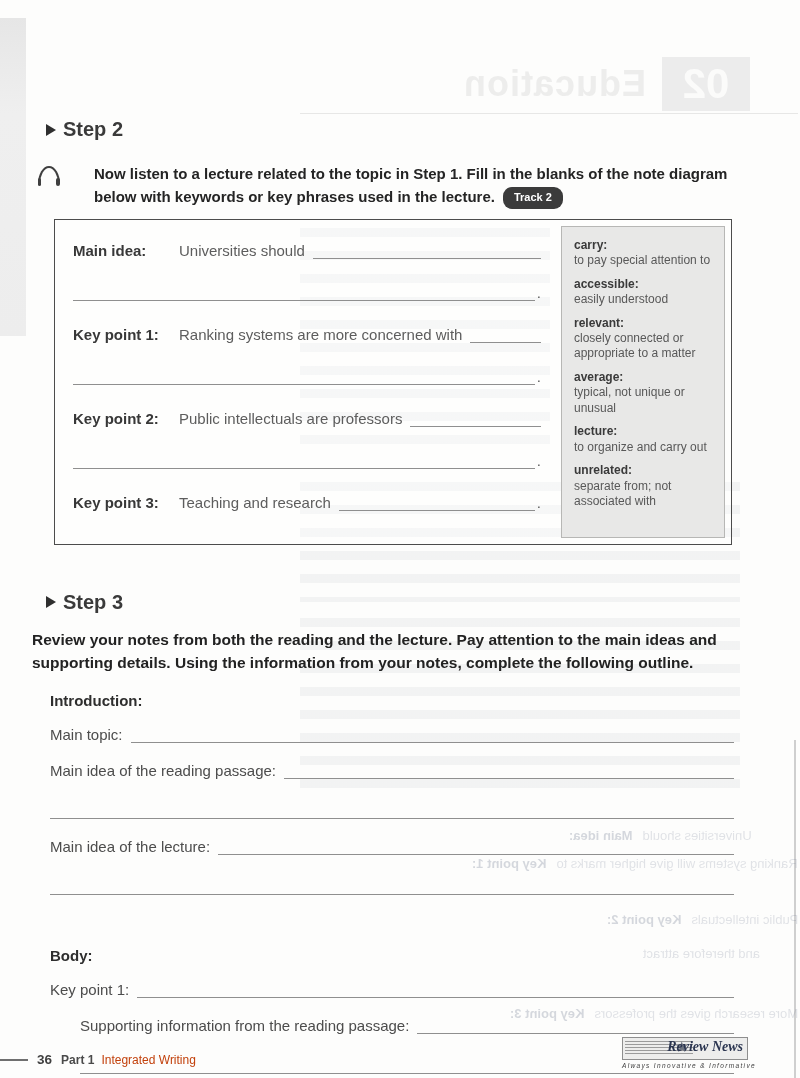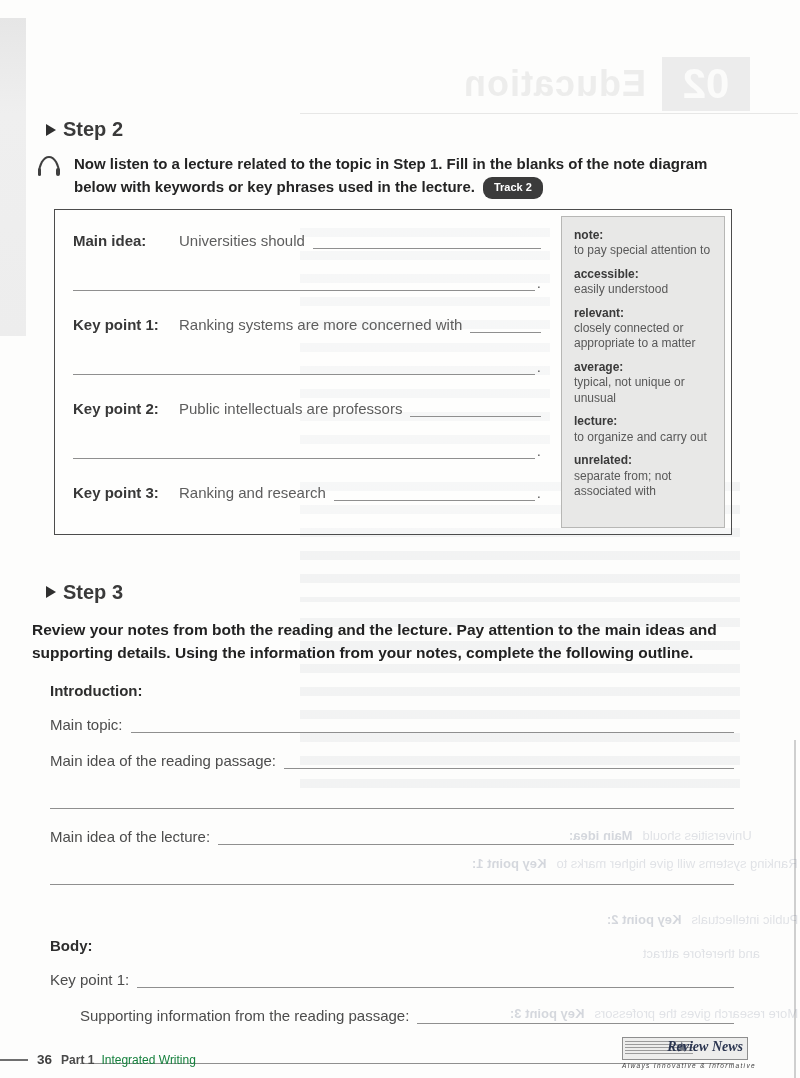"Now listen to a lecture" .instr-row { gap: none -> 20px; margin-top: 12px -> 22px }
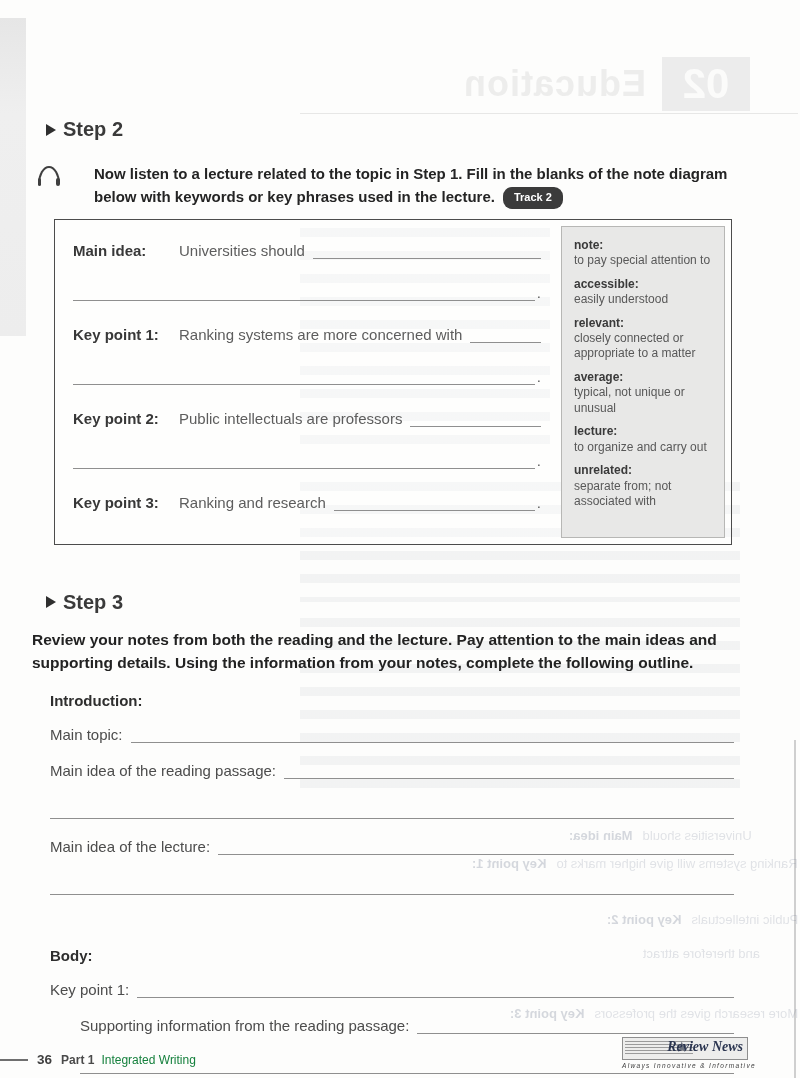"note:" div.term { text: note -> carry }
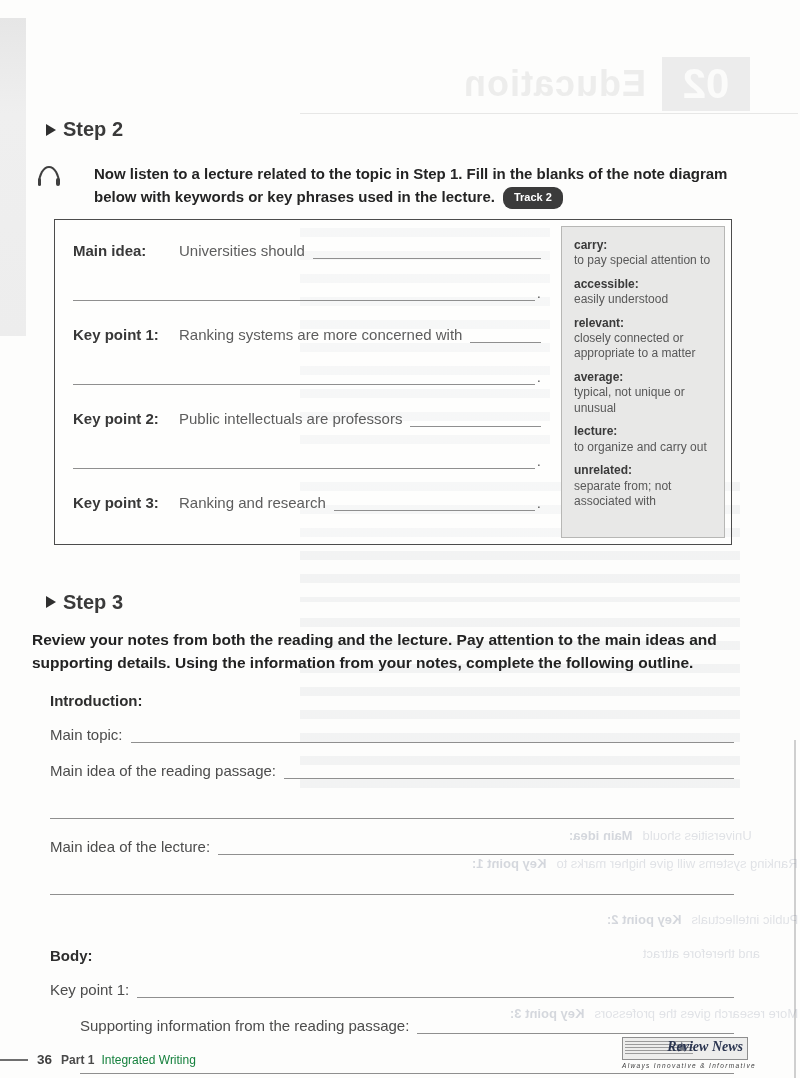"Ranking and research" span.ntext { text: Ranking -> Teaching }
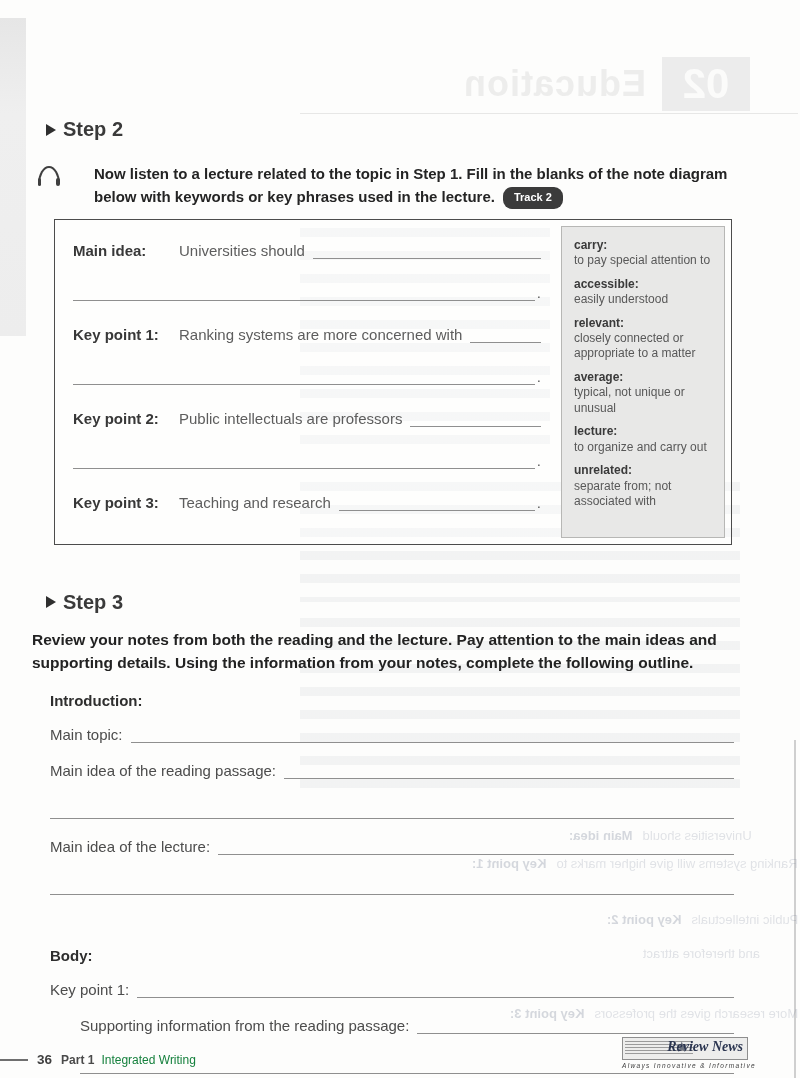"Integrated Writing" .pg-sec { color: #15803d -> #c2410c }
